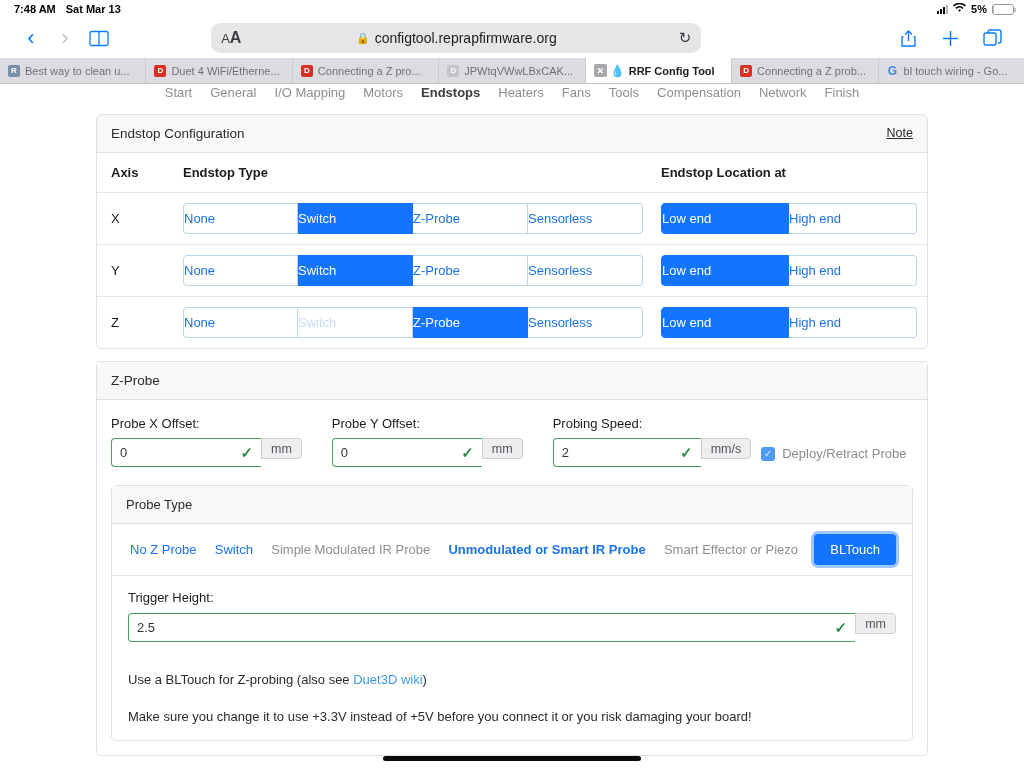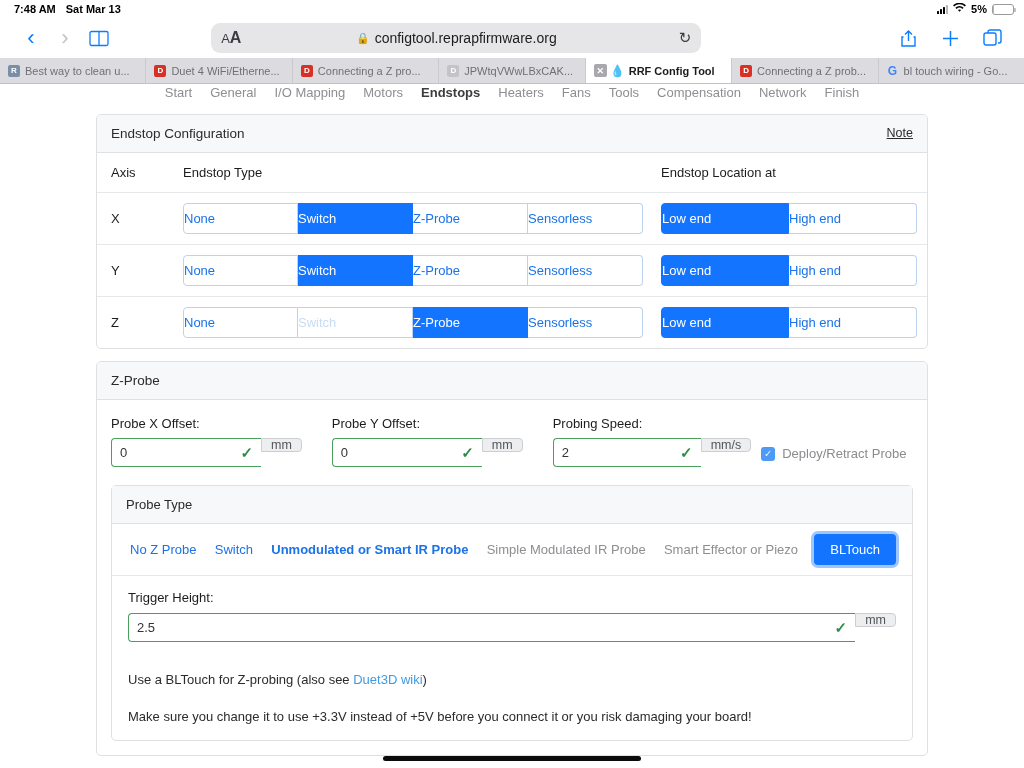"Axis" .es-head { font-weight: normal -> bold }
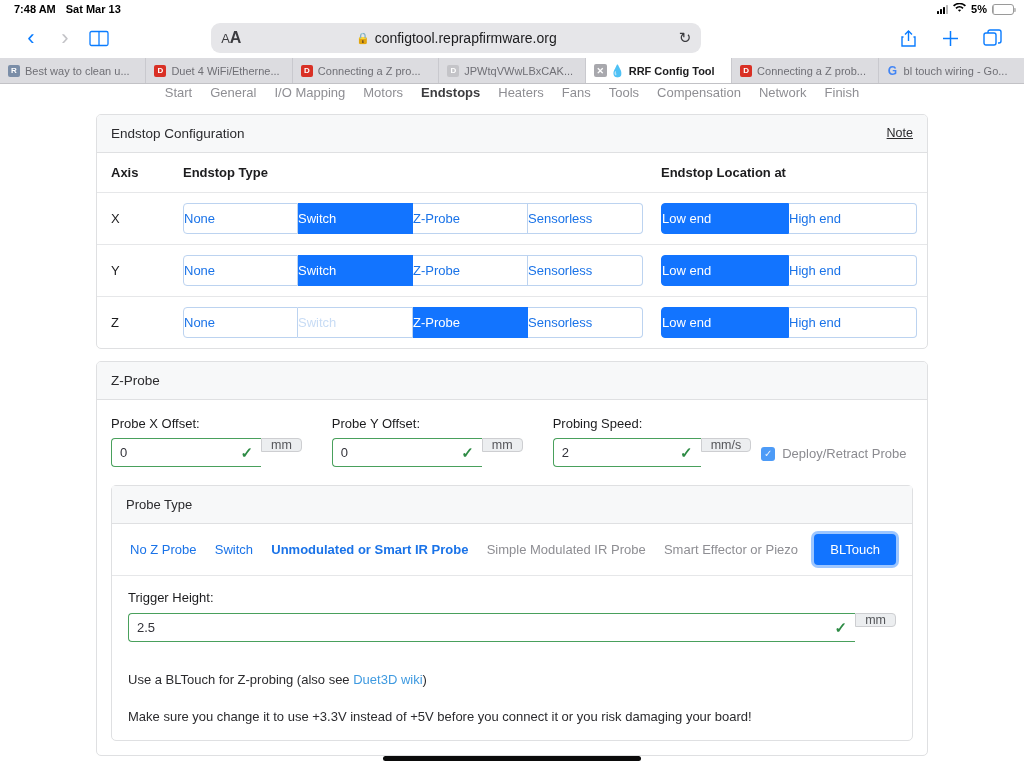"mm" .unit { height: 14px -> 21px }
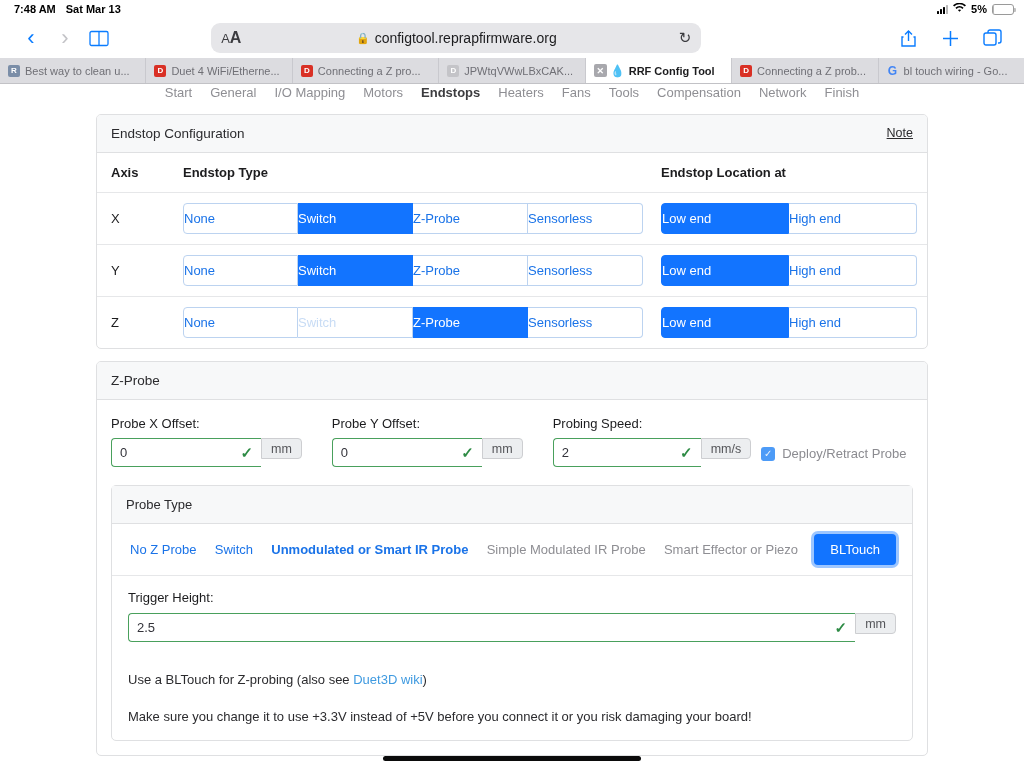"Unmodulated or Smart IR Probe" div.pt { order: before "Simple Modulated IR Probe" -> after "Simple Modulated IR Probe" }
